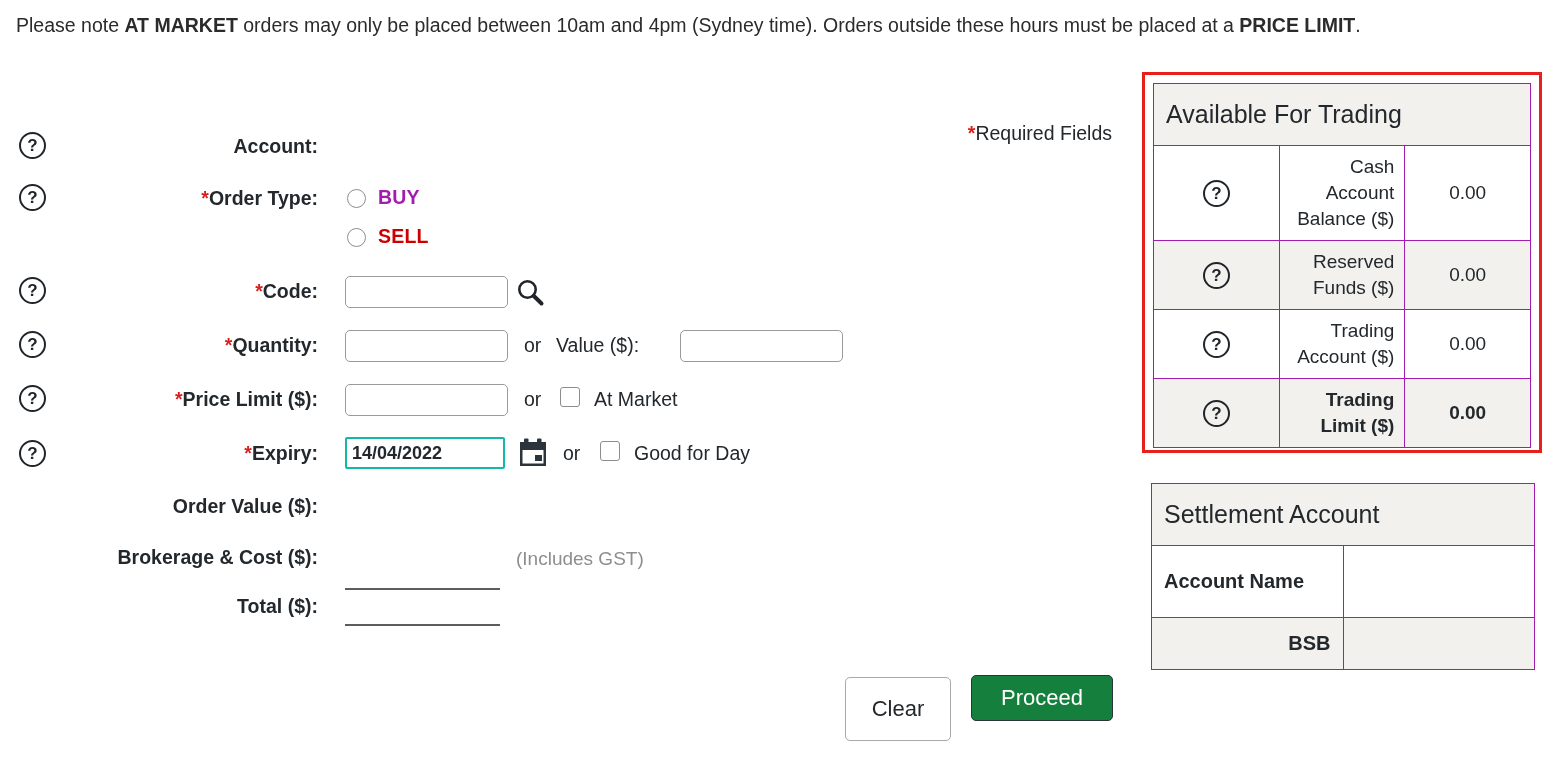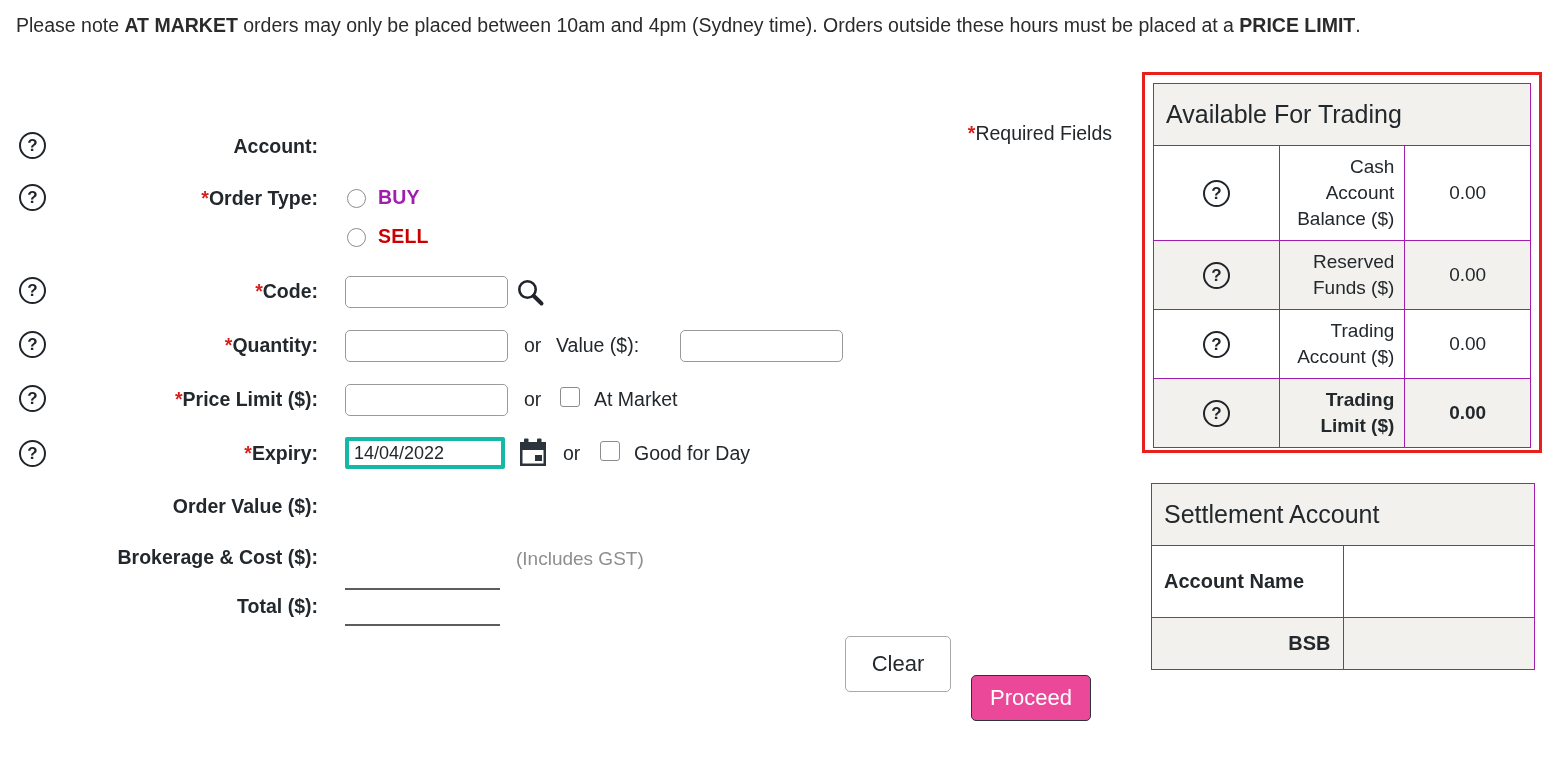"14/04/2022" .txtinput.date { border: 4px solid #14b8a6 -> 2px solid #14b8a6; font-weight: none -> bold }
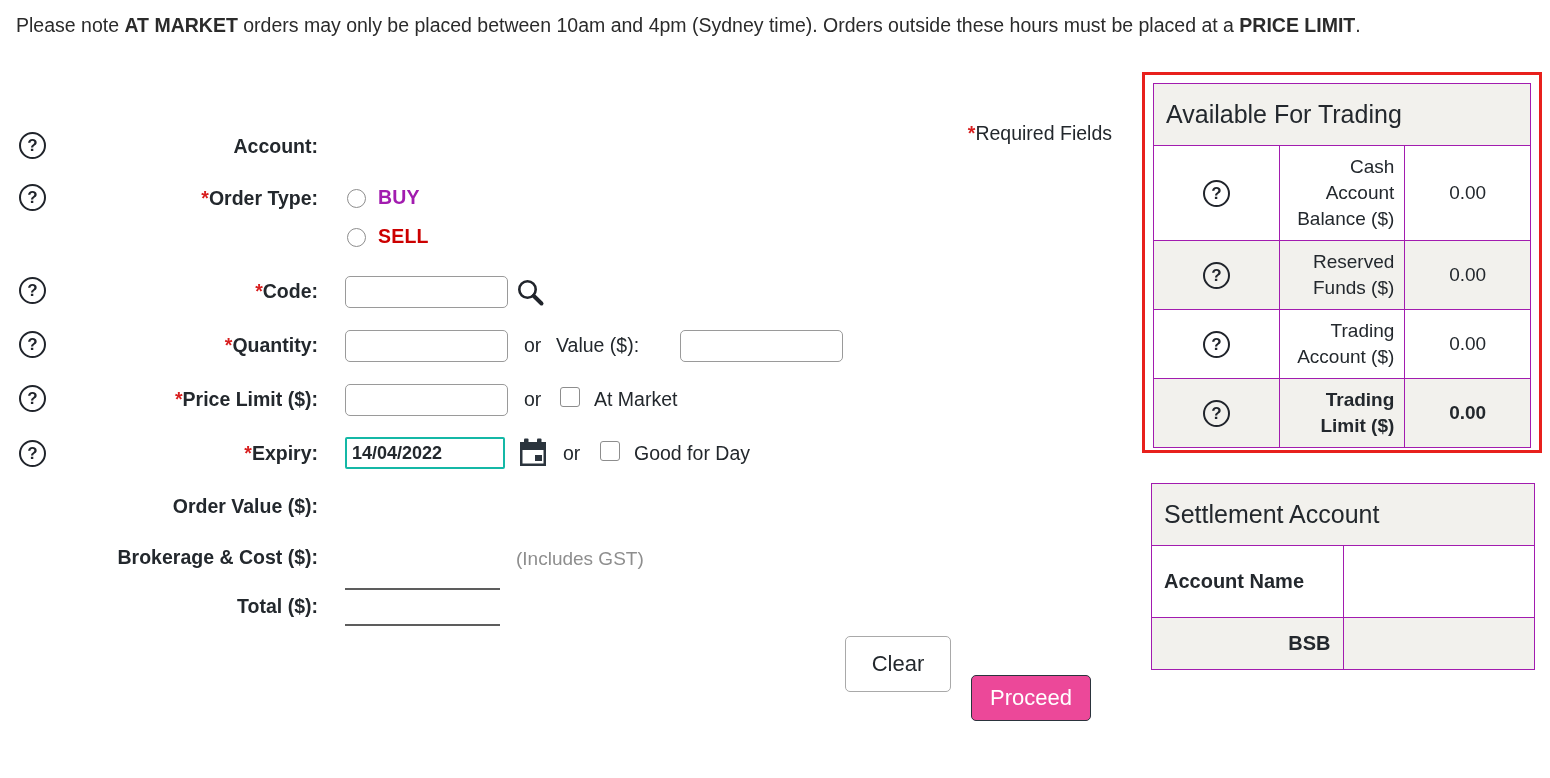"Clear" .btn-clear { height: 56px -> 64px; top: 636px -> 677px }
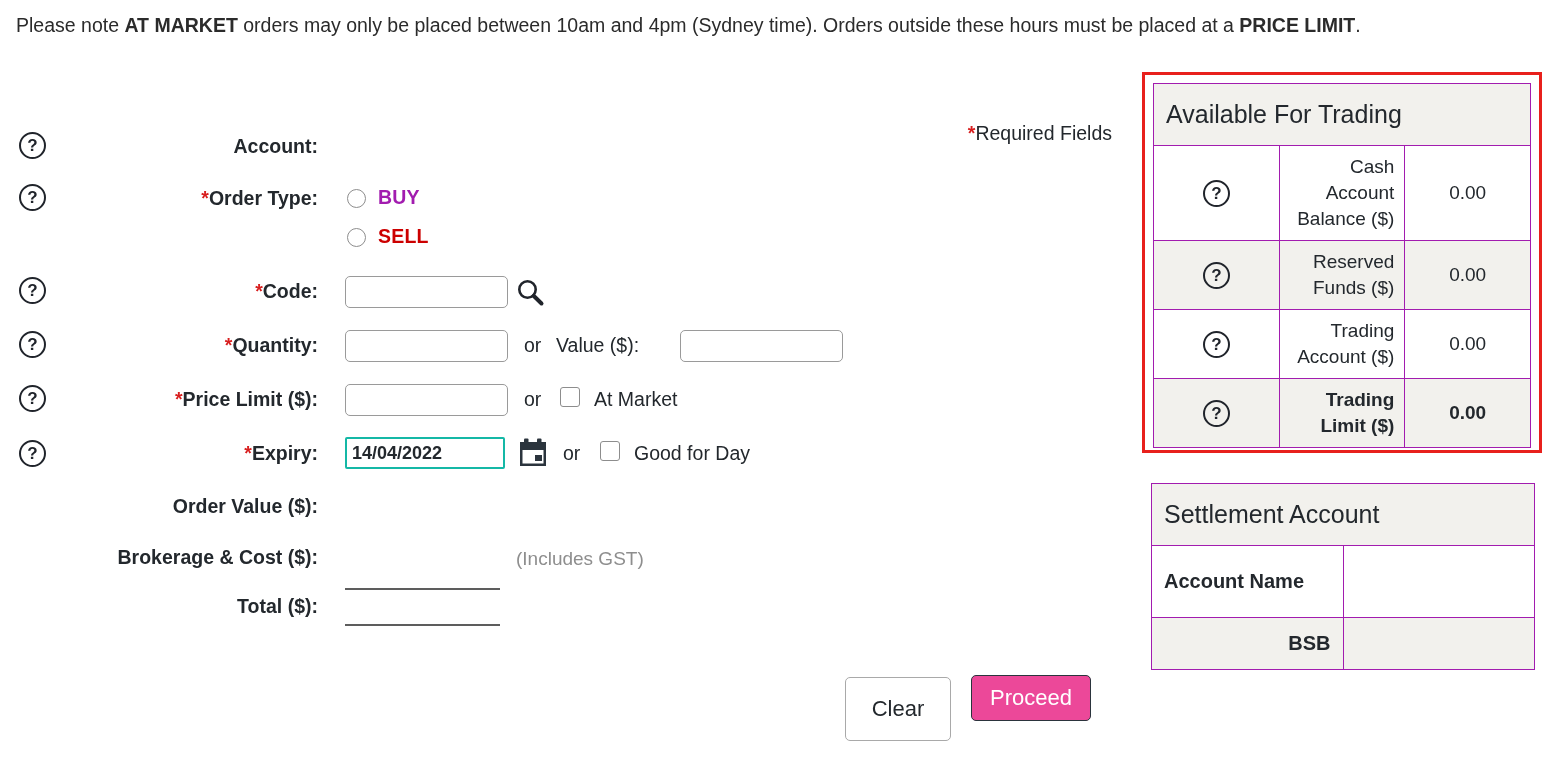"Proceed" .btn-proceed { background: #ec4899 -> #15803d; width: 120px -> 142px }
